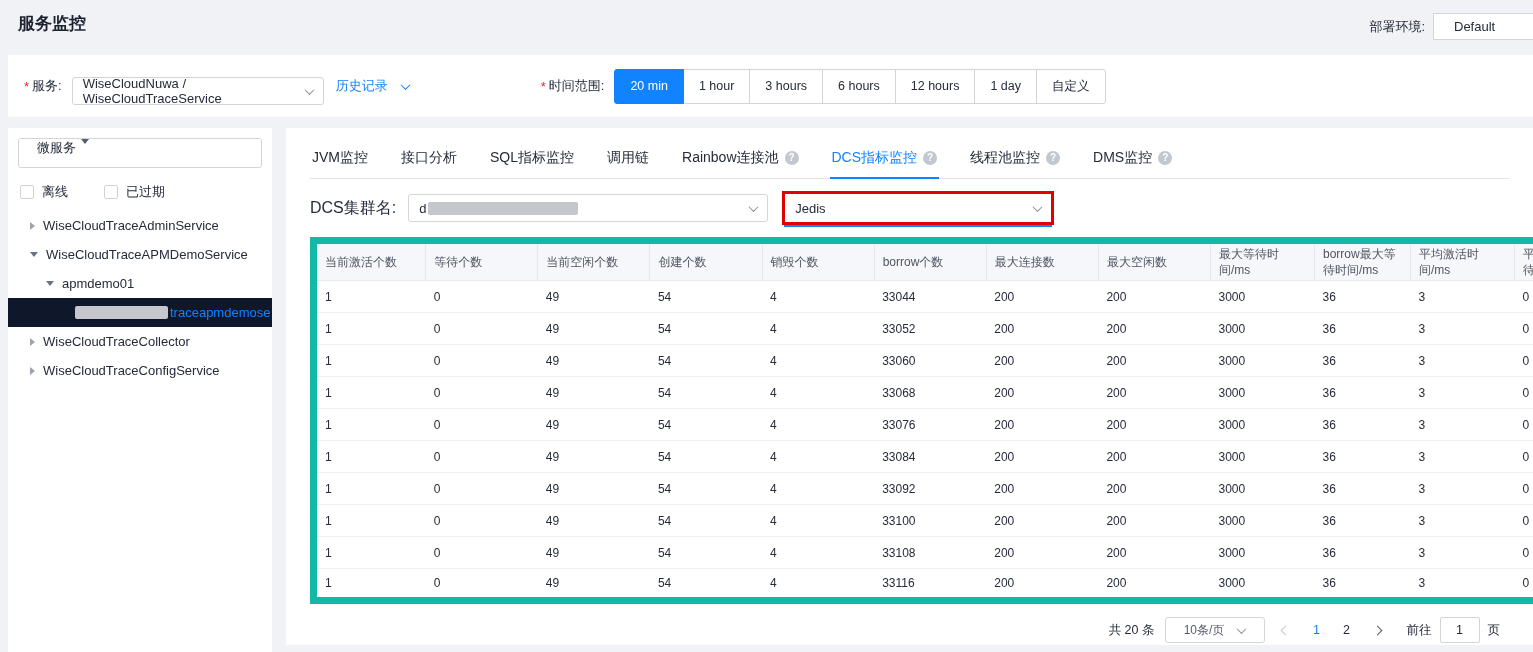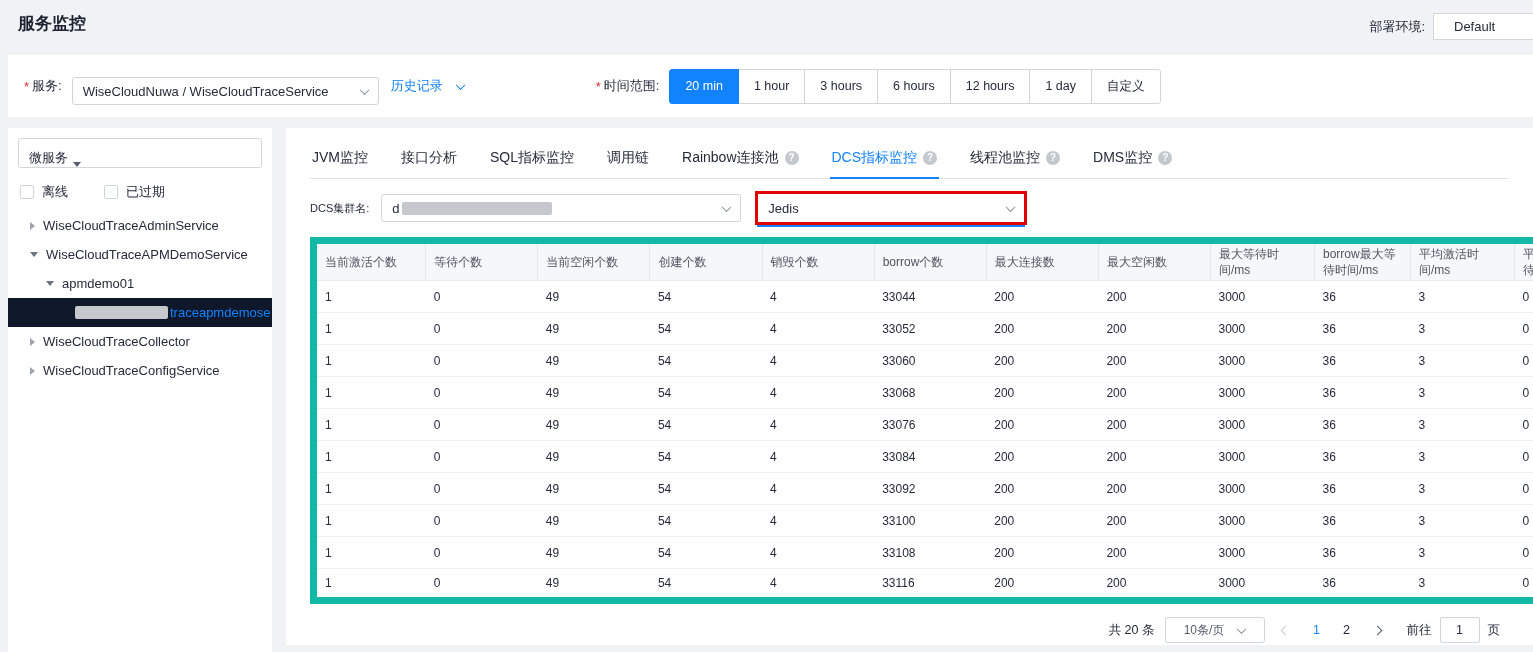"WiseCloudNuwa / WiseCloudTraceService" .service-select { width: 307px -> 252px }
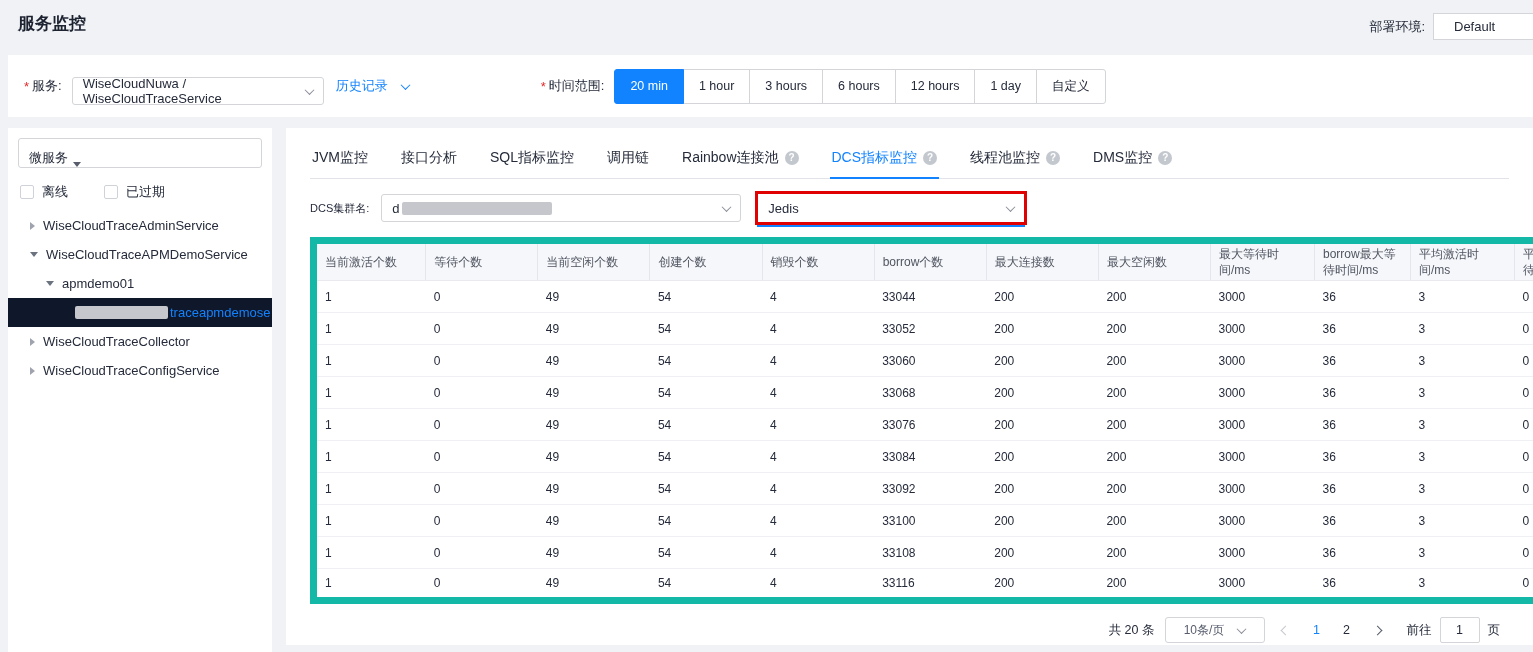"微服务" .ms-filter { align-items: flex-end -> flex-start; padding: 0 10px -> 0 18px }
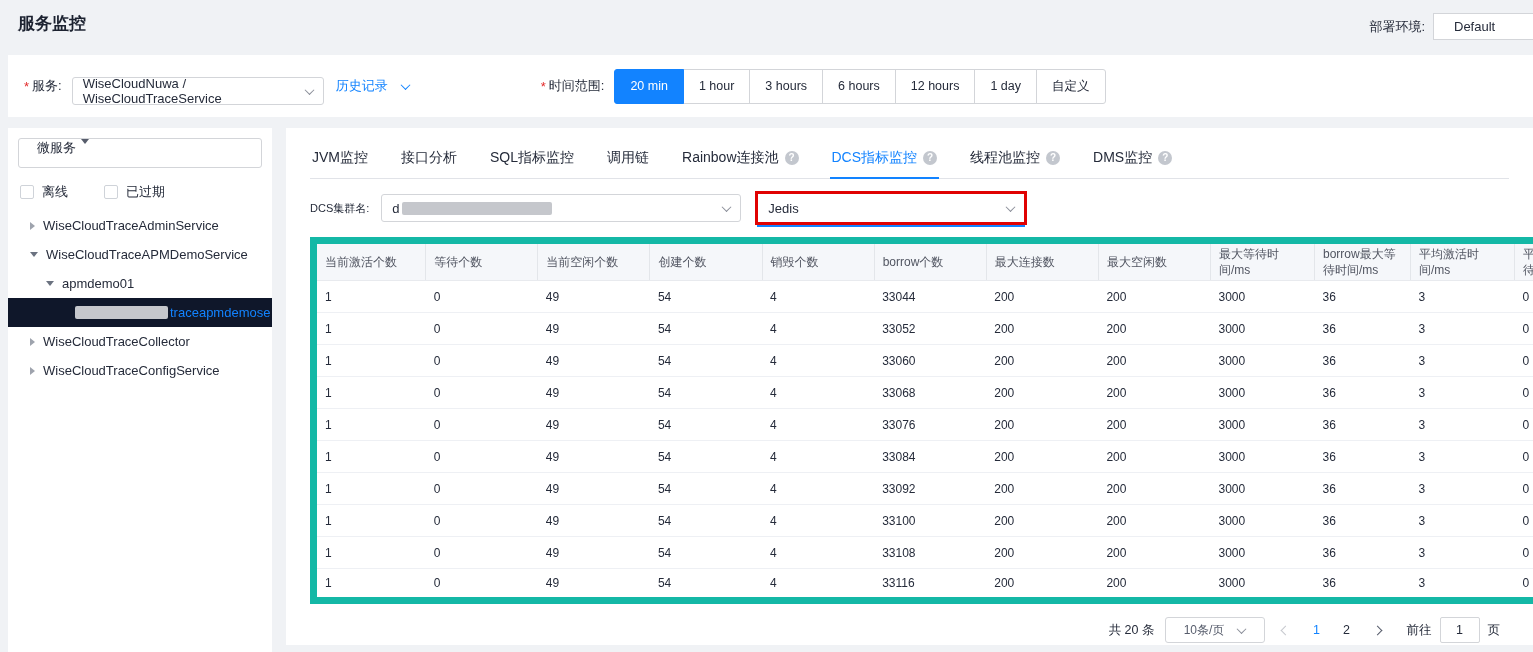"DCS集群名:" .dcs-label { font-size: 11px -> 16px }
